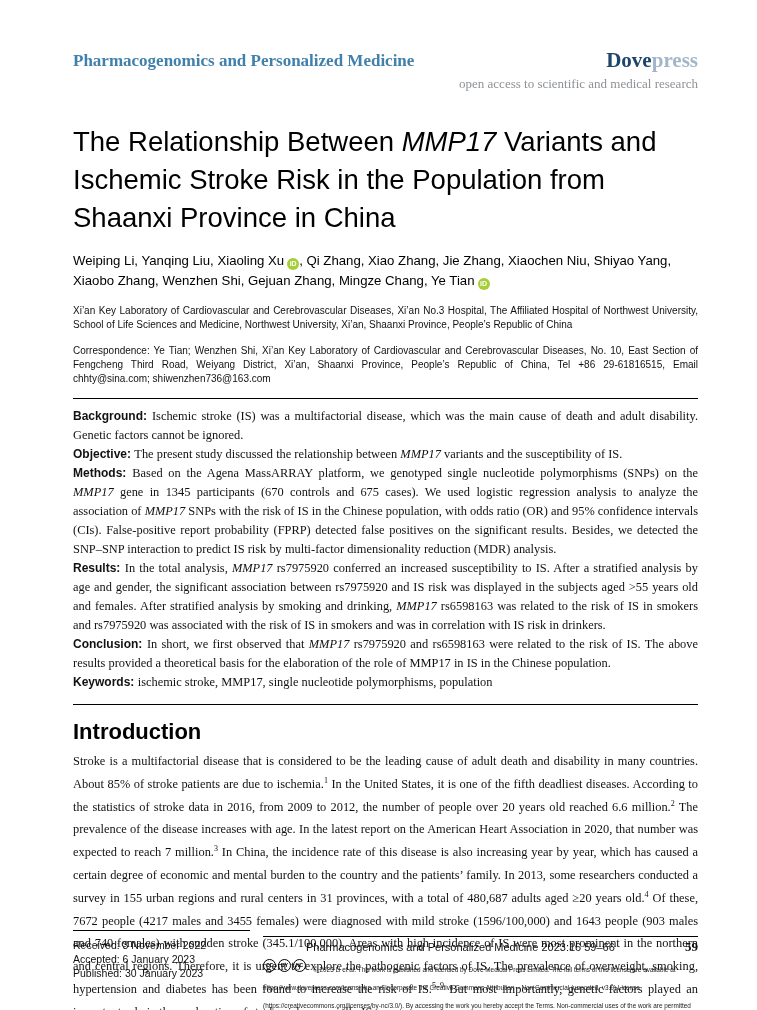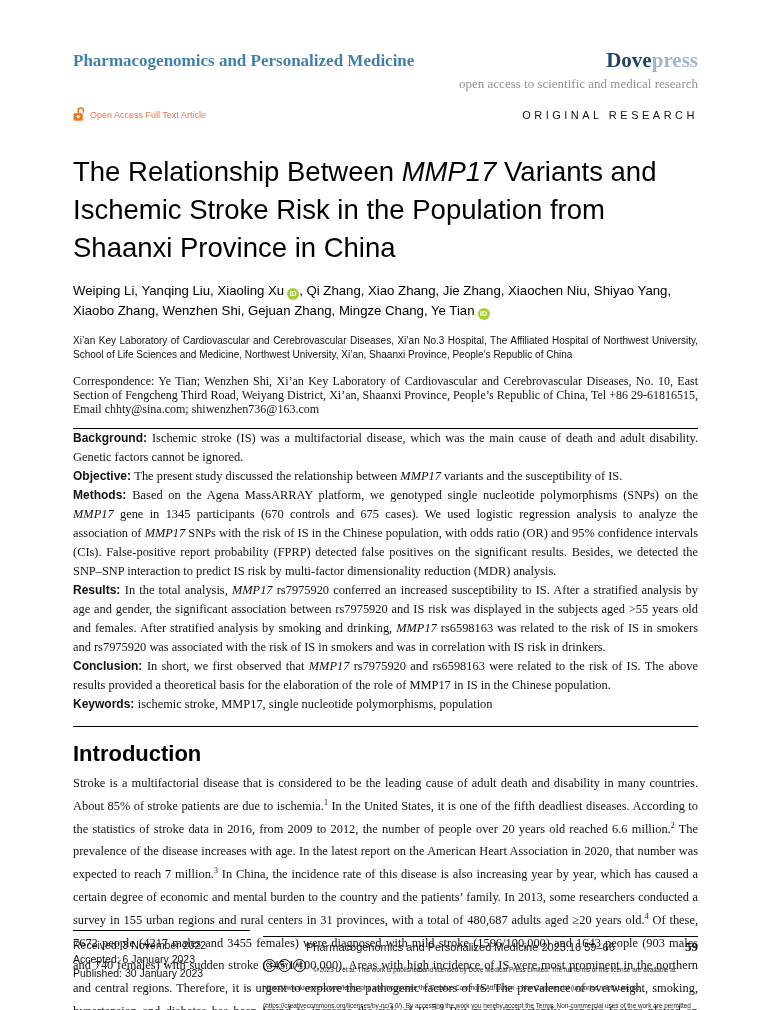"Open Access Full Text Article" div.meta-row { html: <div> <span> <span> <svg> <path></path> <rect></rect> <circle></circle> </svg> </span> <span>Open Access Full Text Article</span> </span> <span>ORIGINAL RESEARCH</span> </div> -> none }
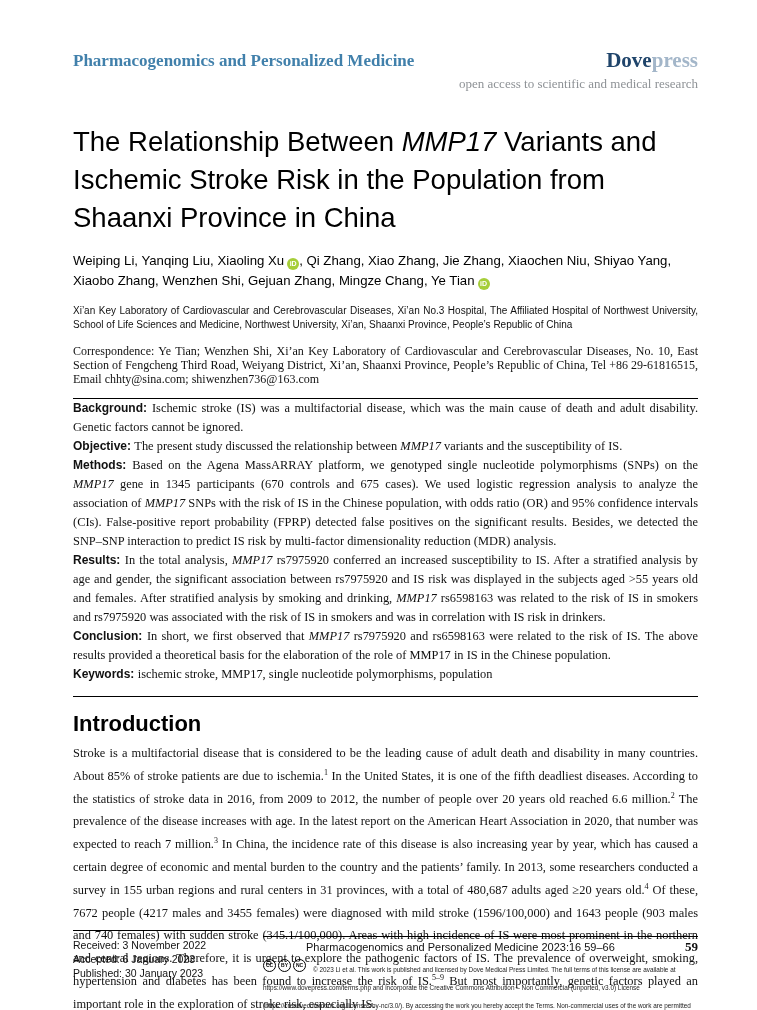"Correspondence: Ye Tian; Wenzhen Shi," .correspondence { font-family: Liberation Serif, serif -> none; font-size: 12px -> 10px }
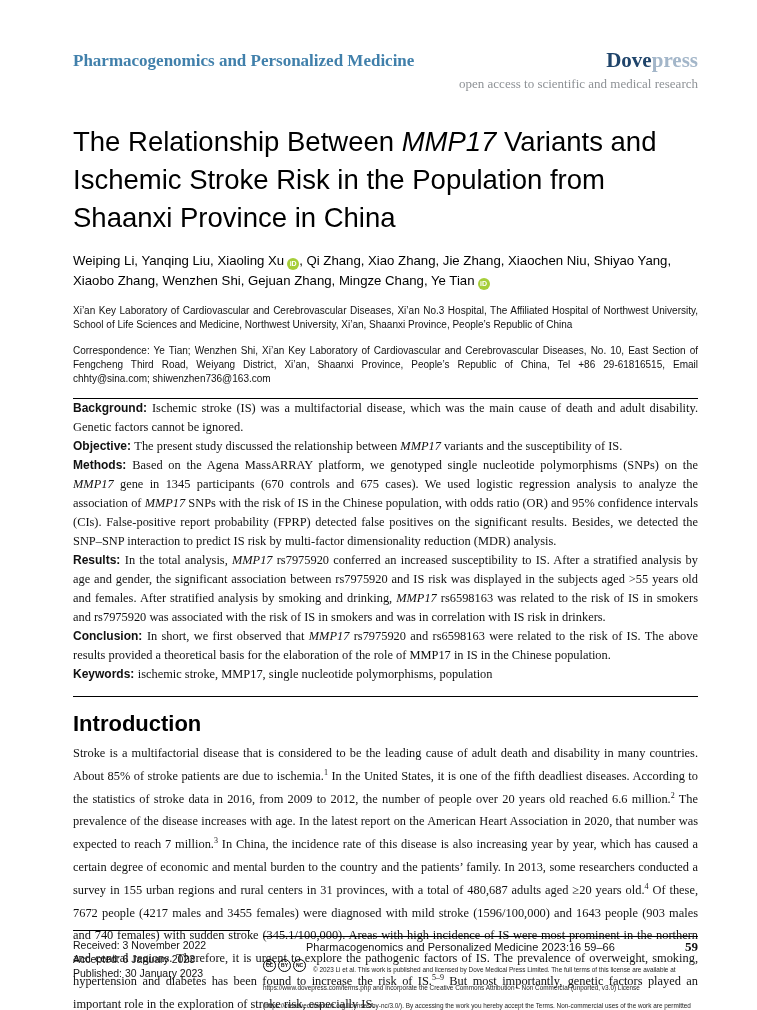"Background: Ischemic stroke (IS) was" .abstract { margin-top: none -> 8px }
